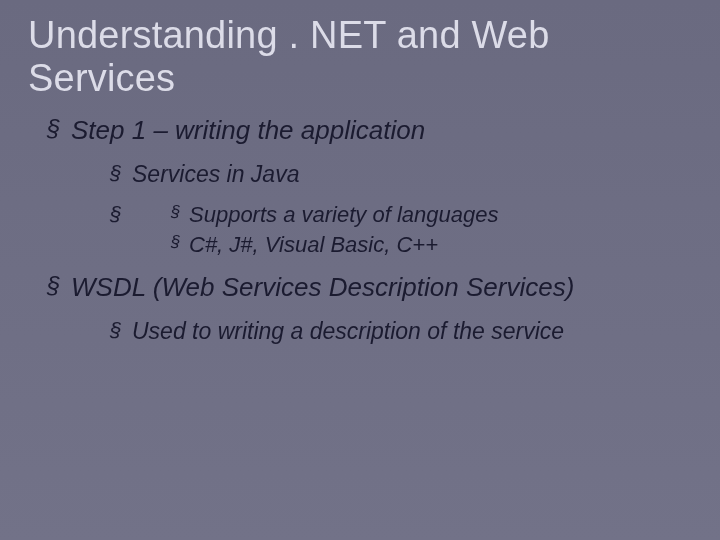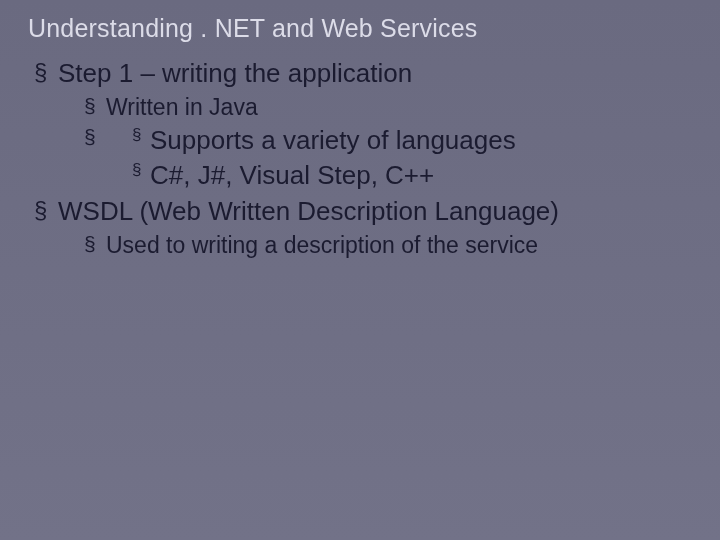"Understanding . NET and Web" .title { font-size: 25px -> 38px }
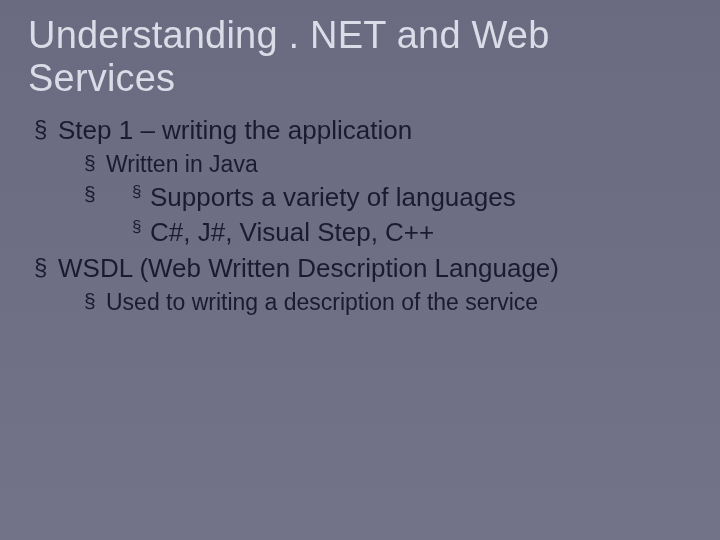"Step 1 – writing the" ul { font-style: none -> italic; margin: 0 -> 13px }
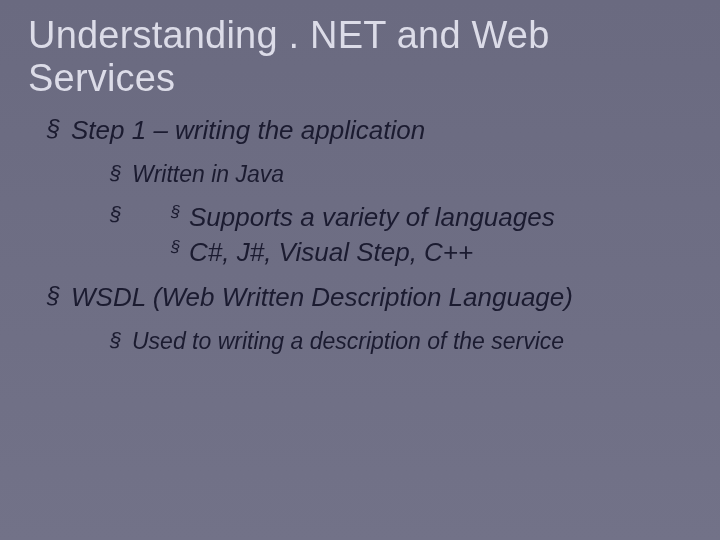"Written in Java" span { text: Written -> Services }
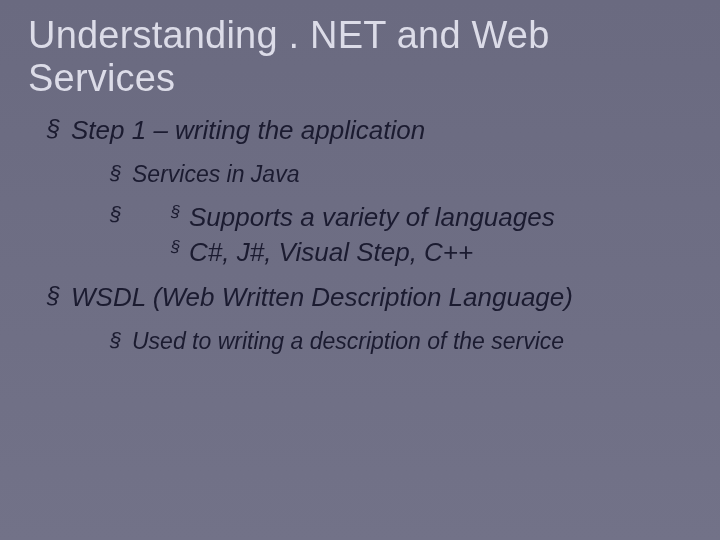"Supports a variety of languages" .lvl3 > li { font-size: 26px -> 22px }
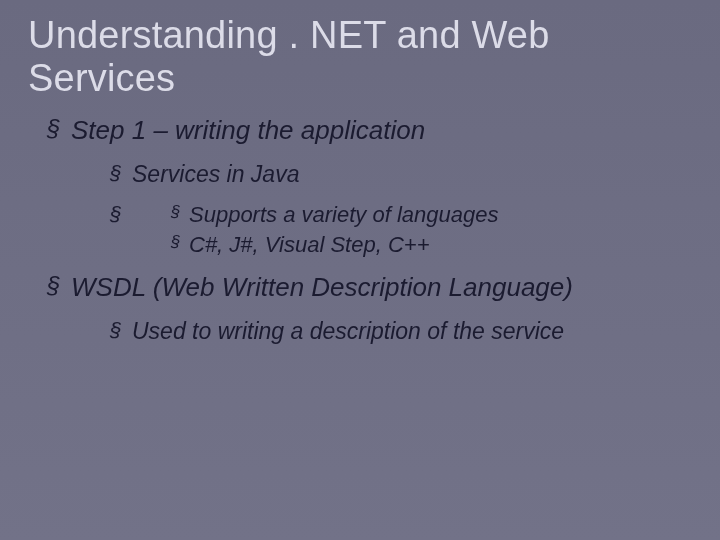"C#, J#, Visual Step, C++" span { text: Step -> Basic }
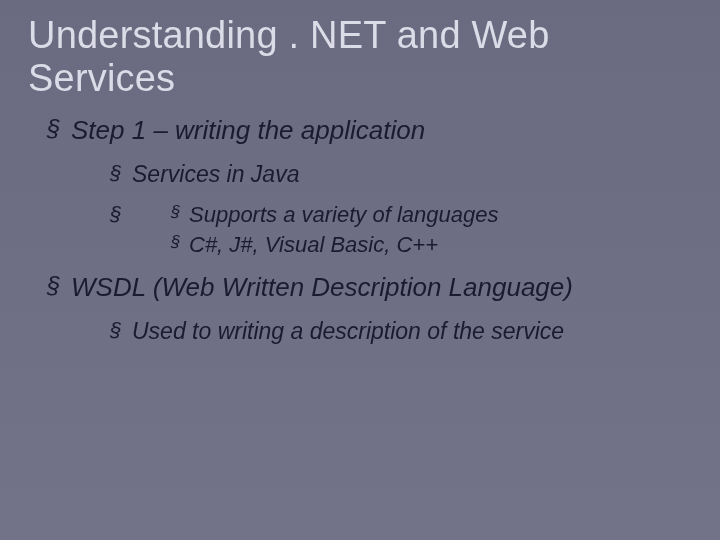"WSDL (Web Written Description Language)" span { text: Written Description Language -> Services Description Services }
